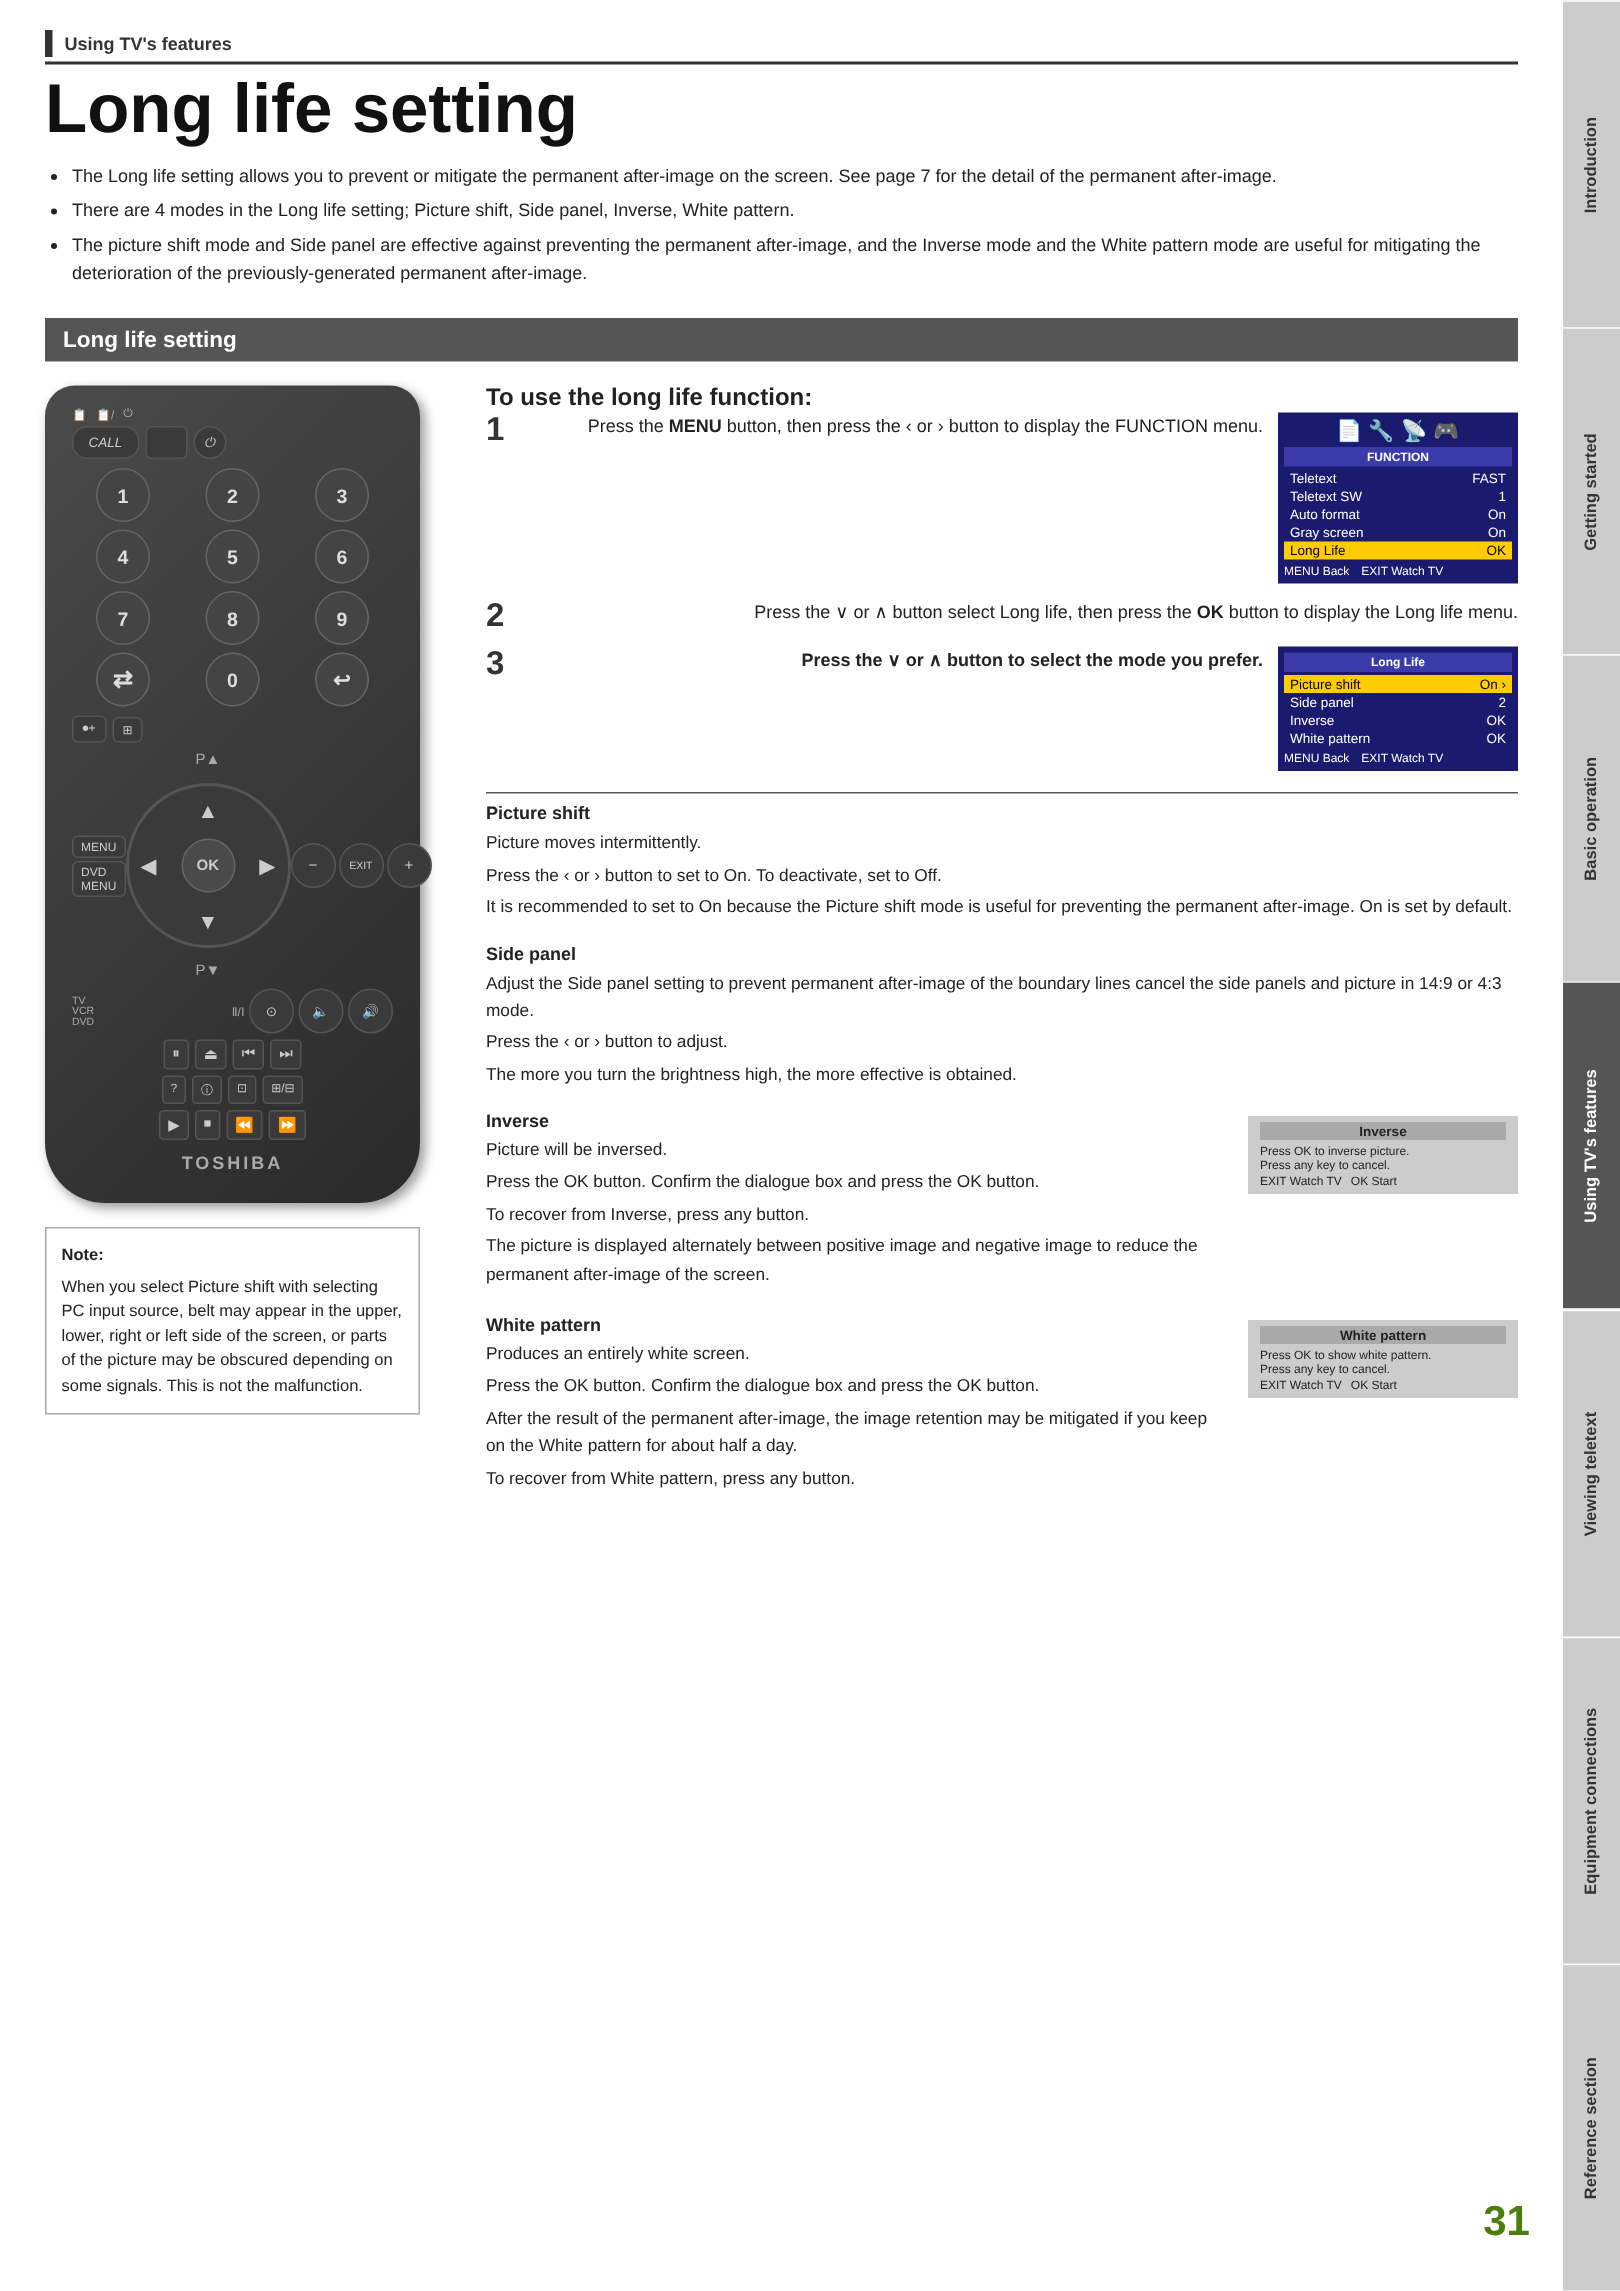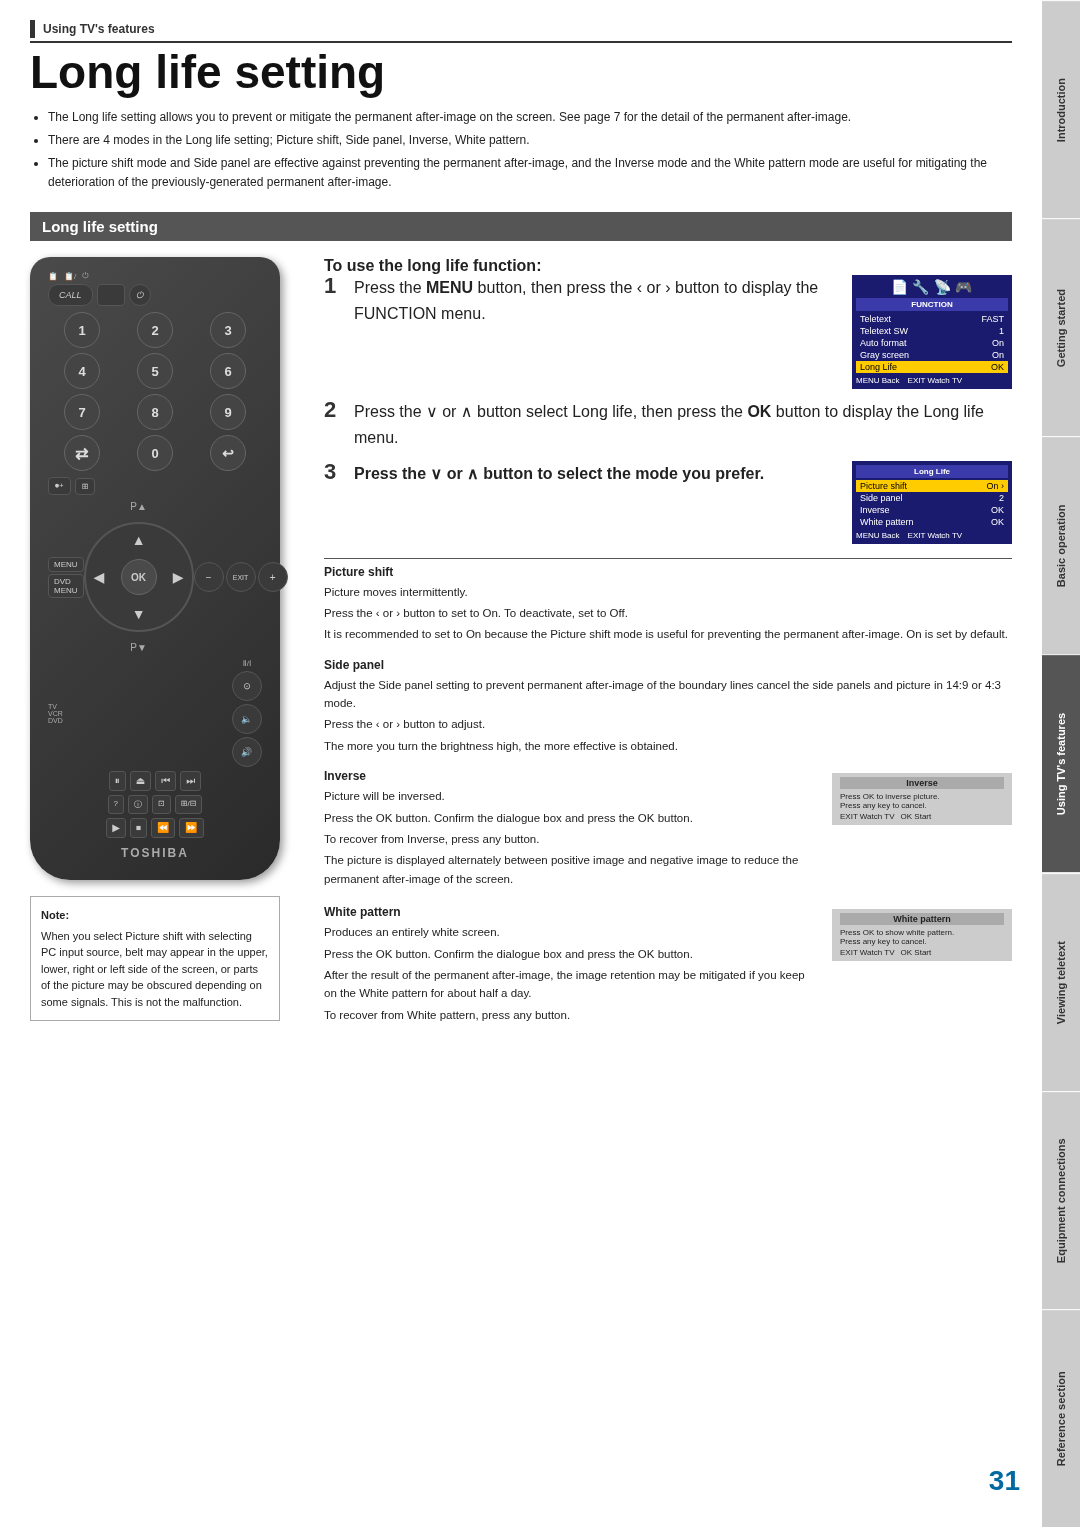"Press the MENU button, then" .step-text { font-size: 16px -> 12px; text-align: none -> right }
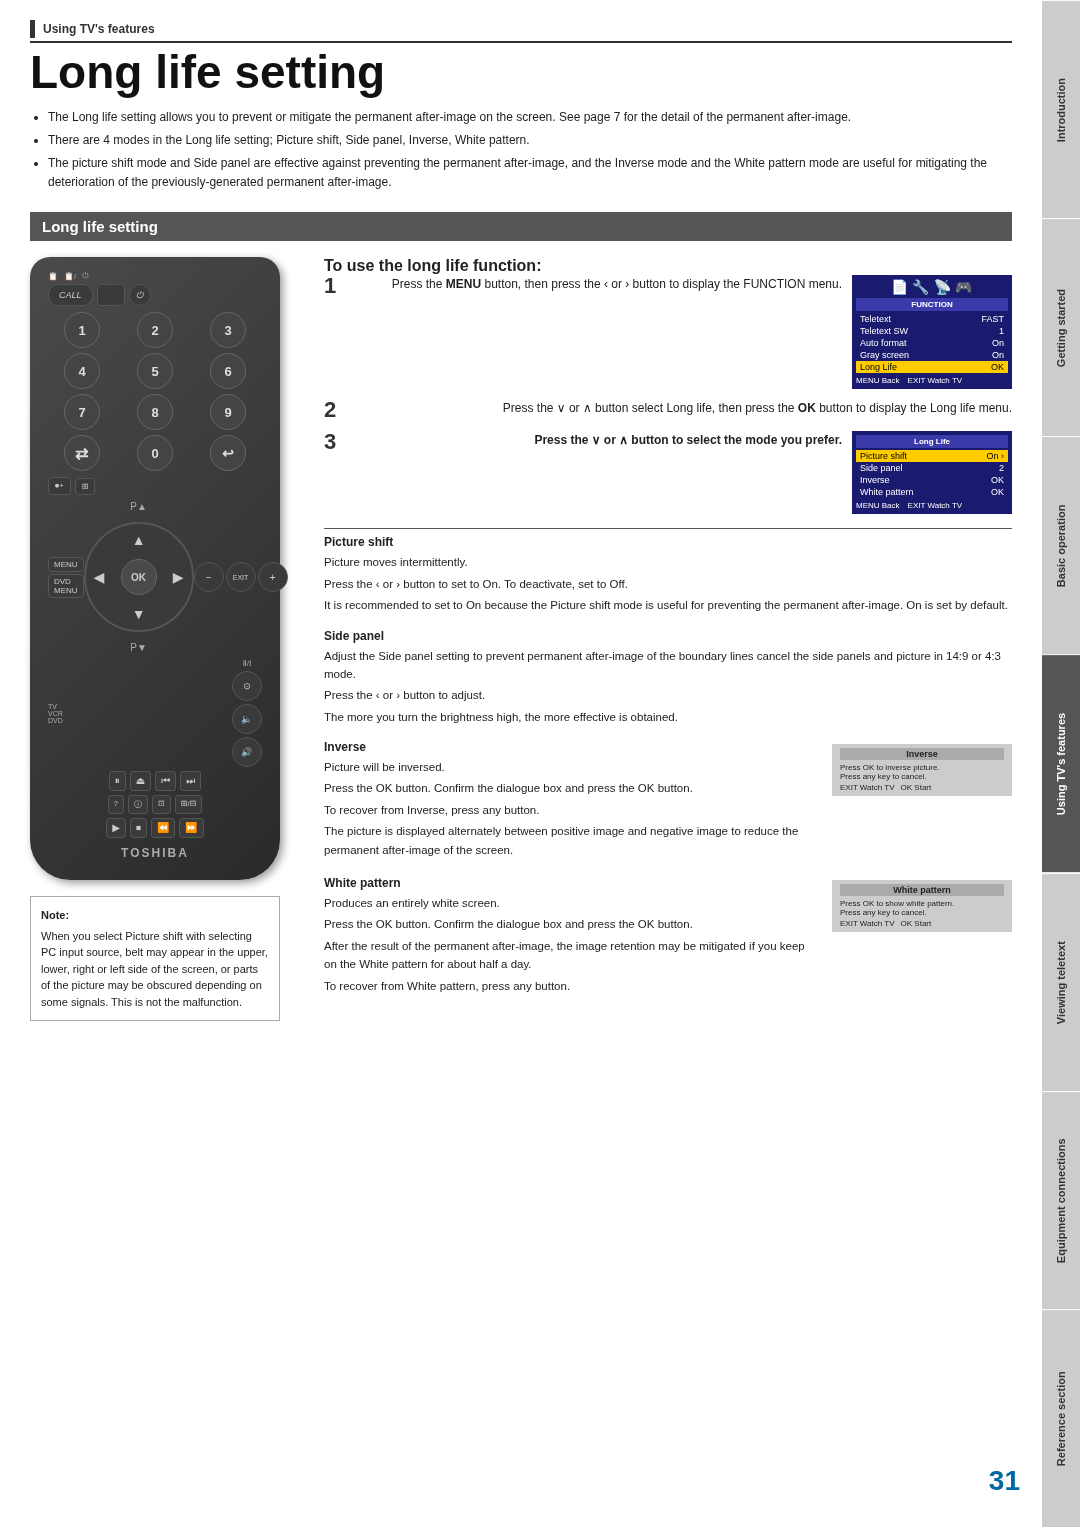"Ⅱ/Ⅰ" div { flex-direction: column -> none }
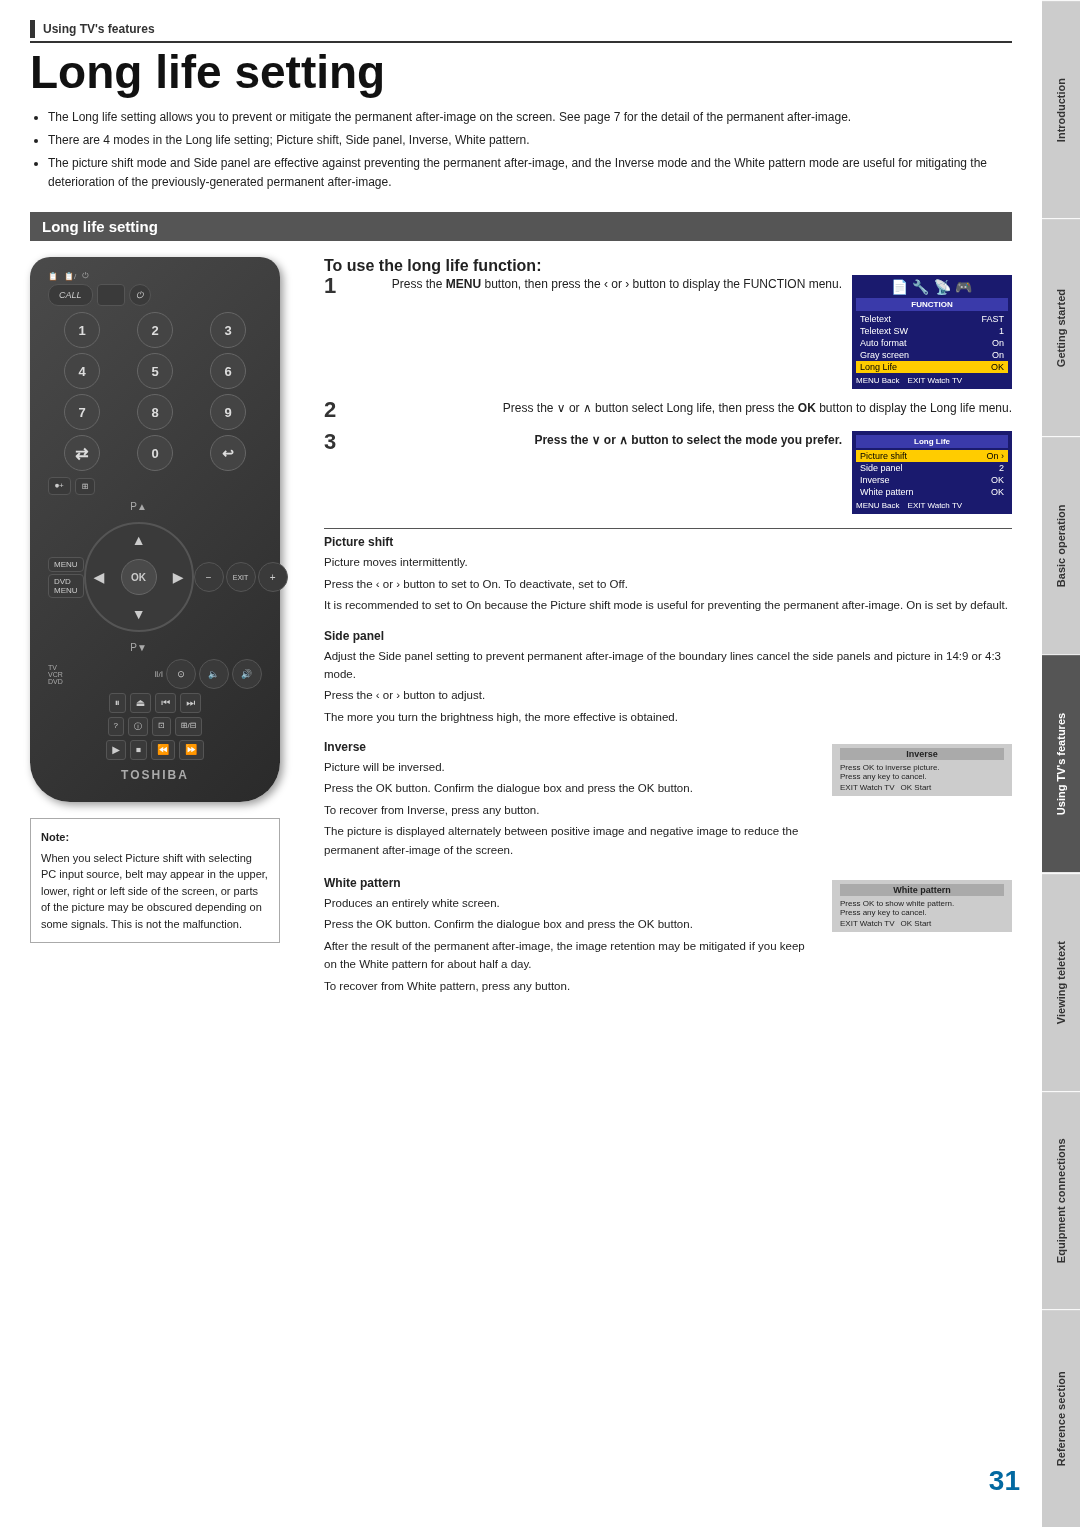"31" .page-number { color: #0369a1 -> #4d7c0f }
